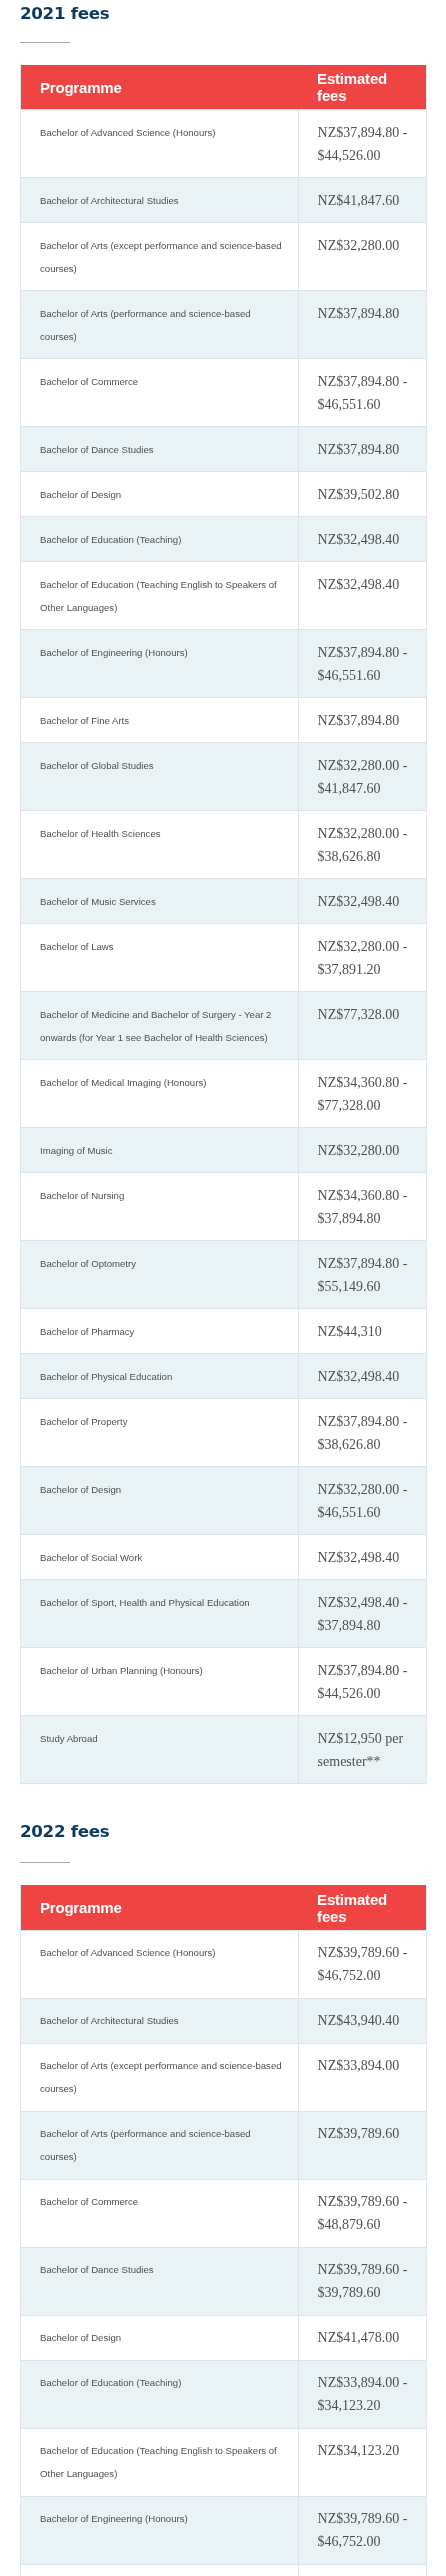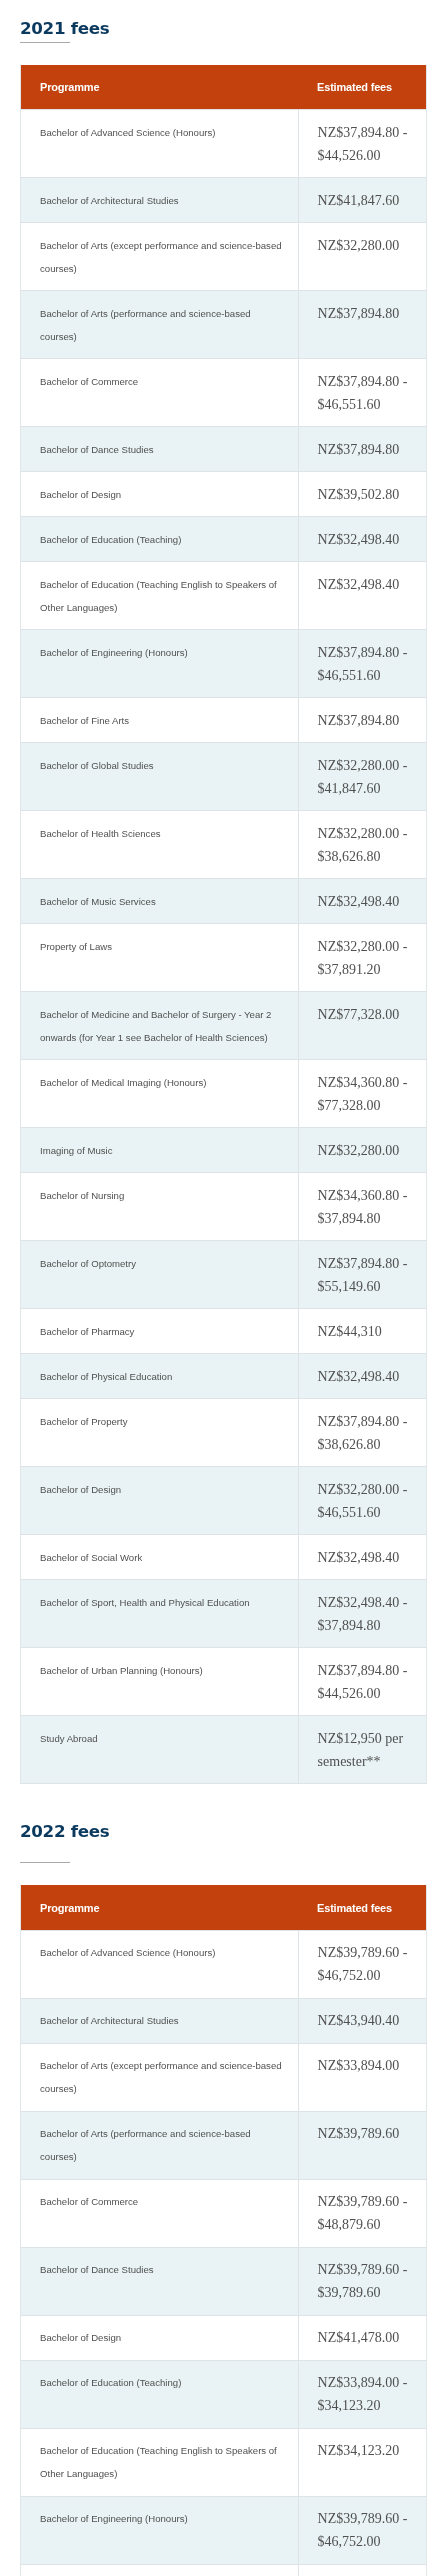"2021 fees" .section-title { padding-top: 17px -> 2px }
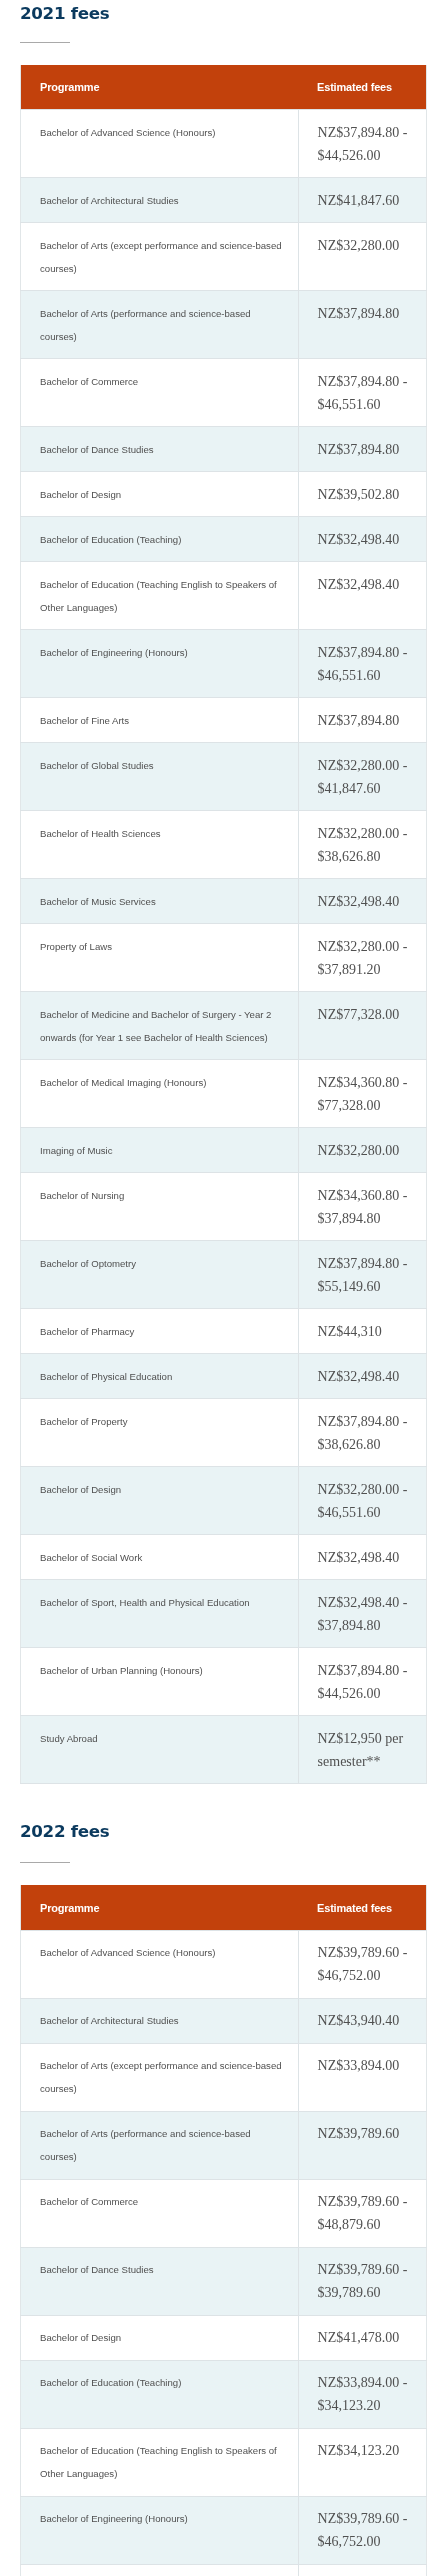"Programme" thead th { background: #c2410c -> #ef4444; font-size: 11px -> 15px }
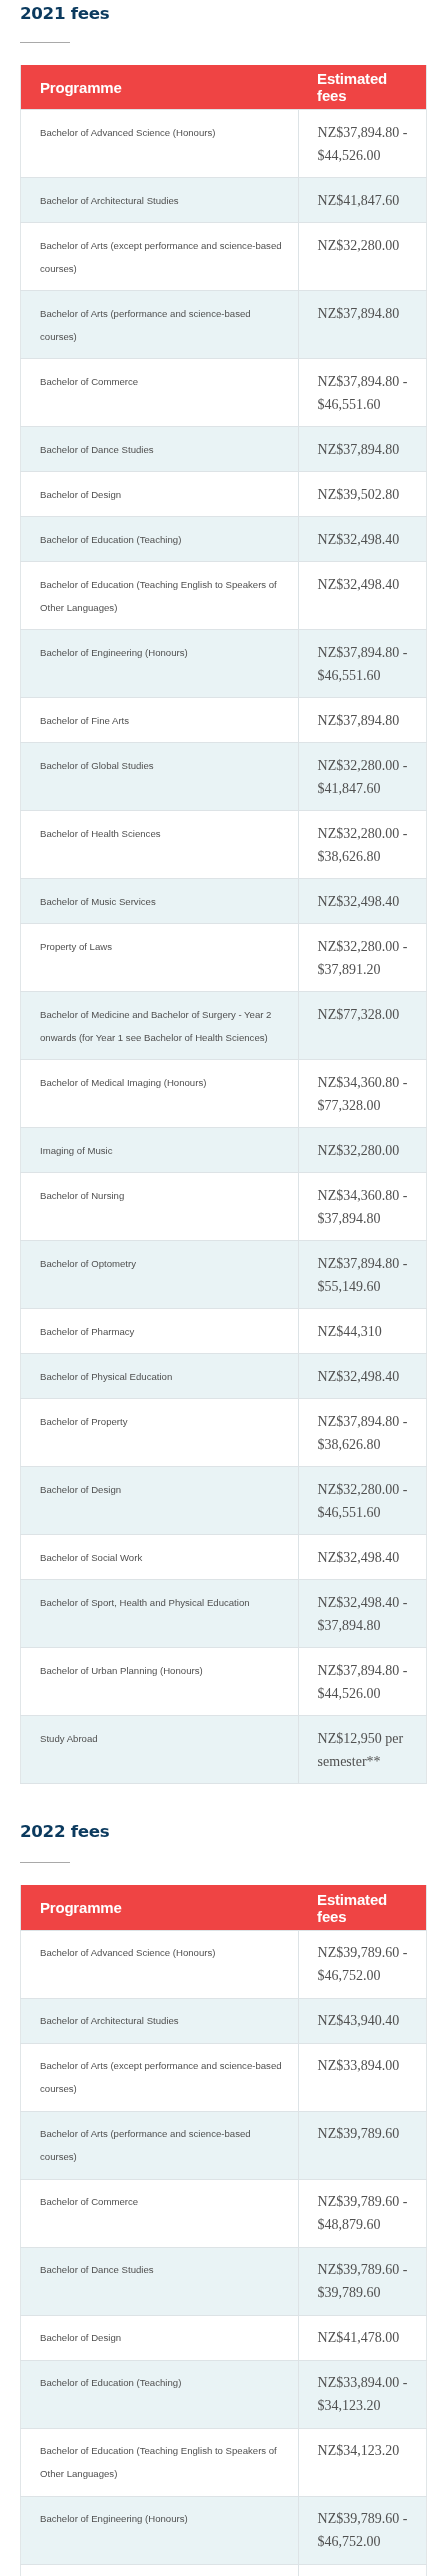"Property of Laws" td.prog { text: Property -> Bachelor }
